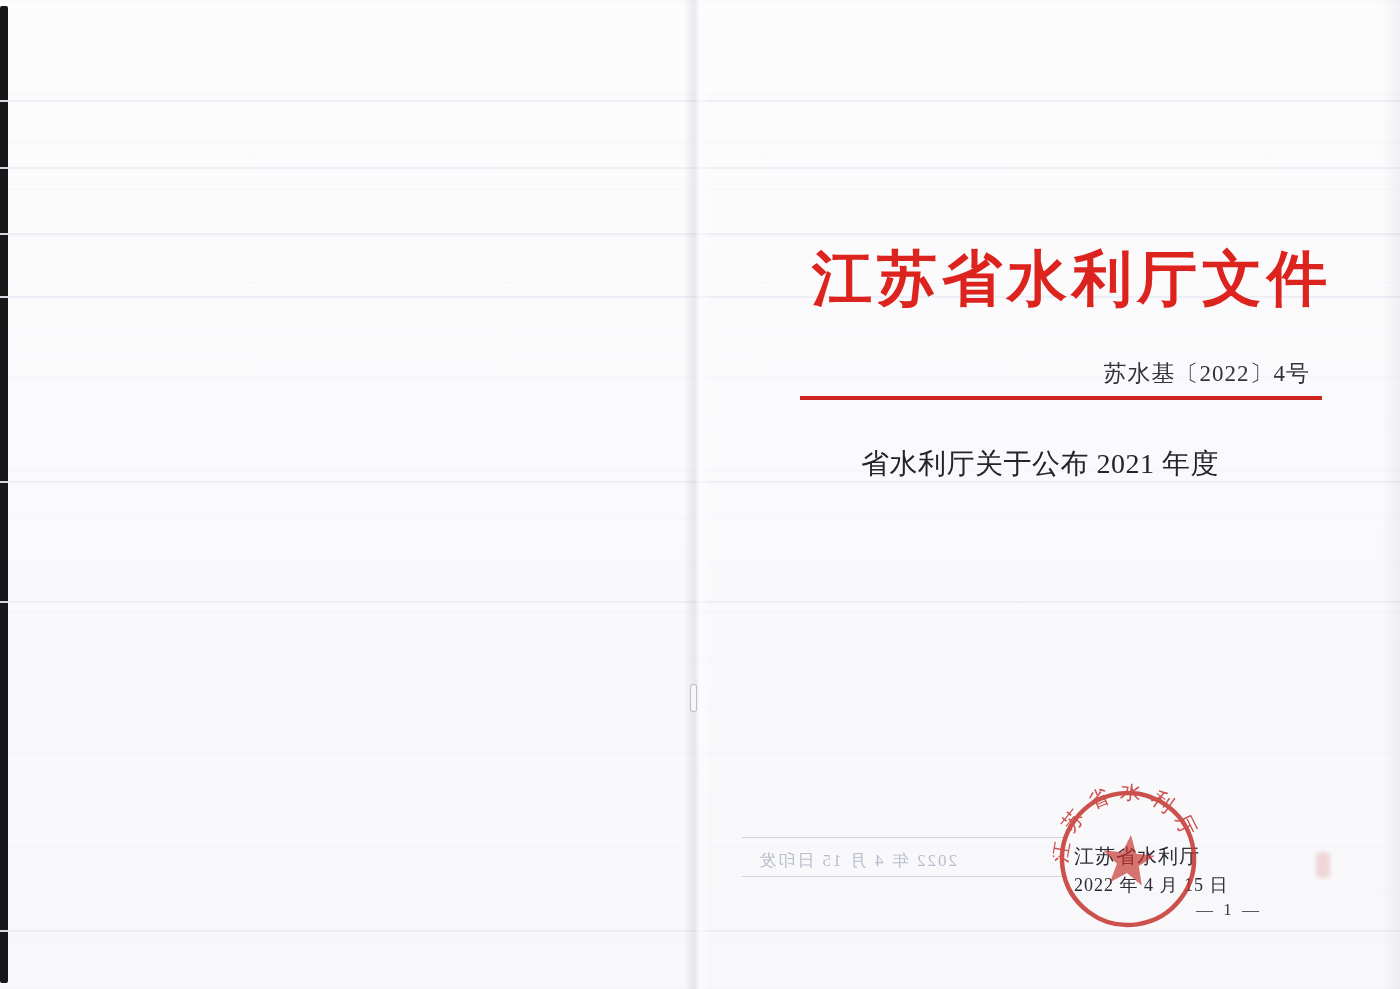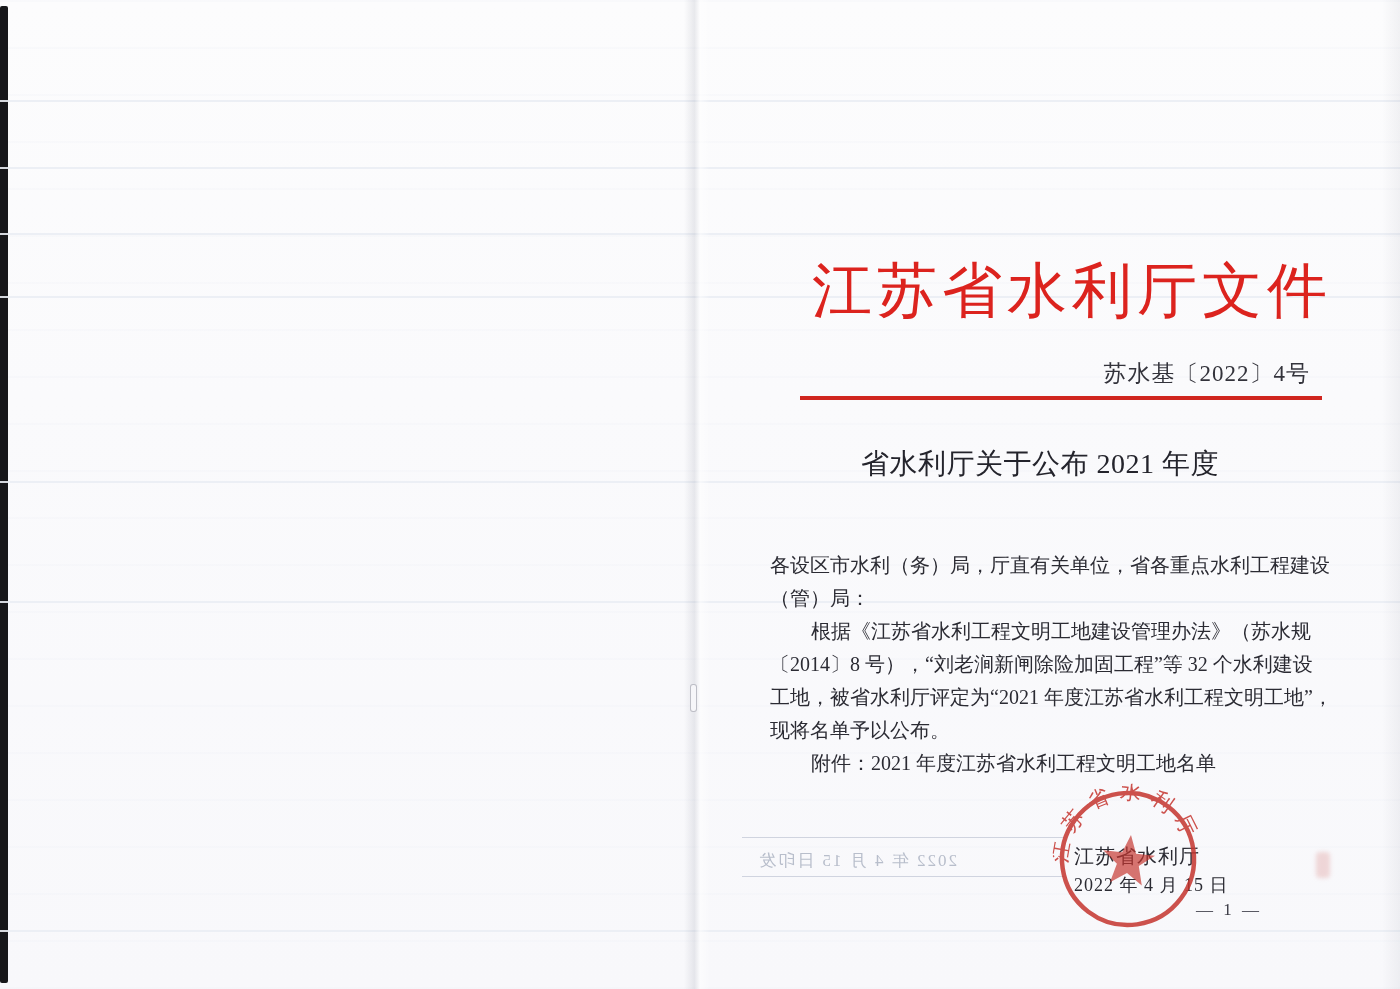"江苏省水利厅文件" .masthead { font-weight: normal -> bold; top: 252px -> 240px }
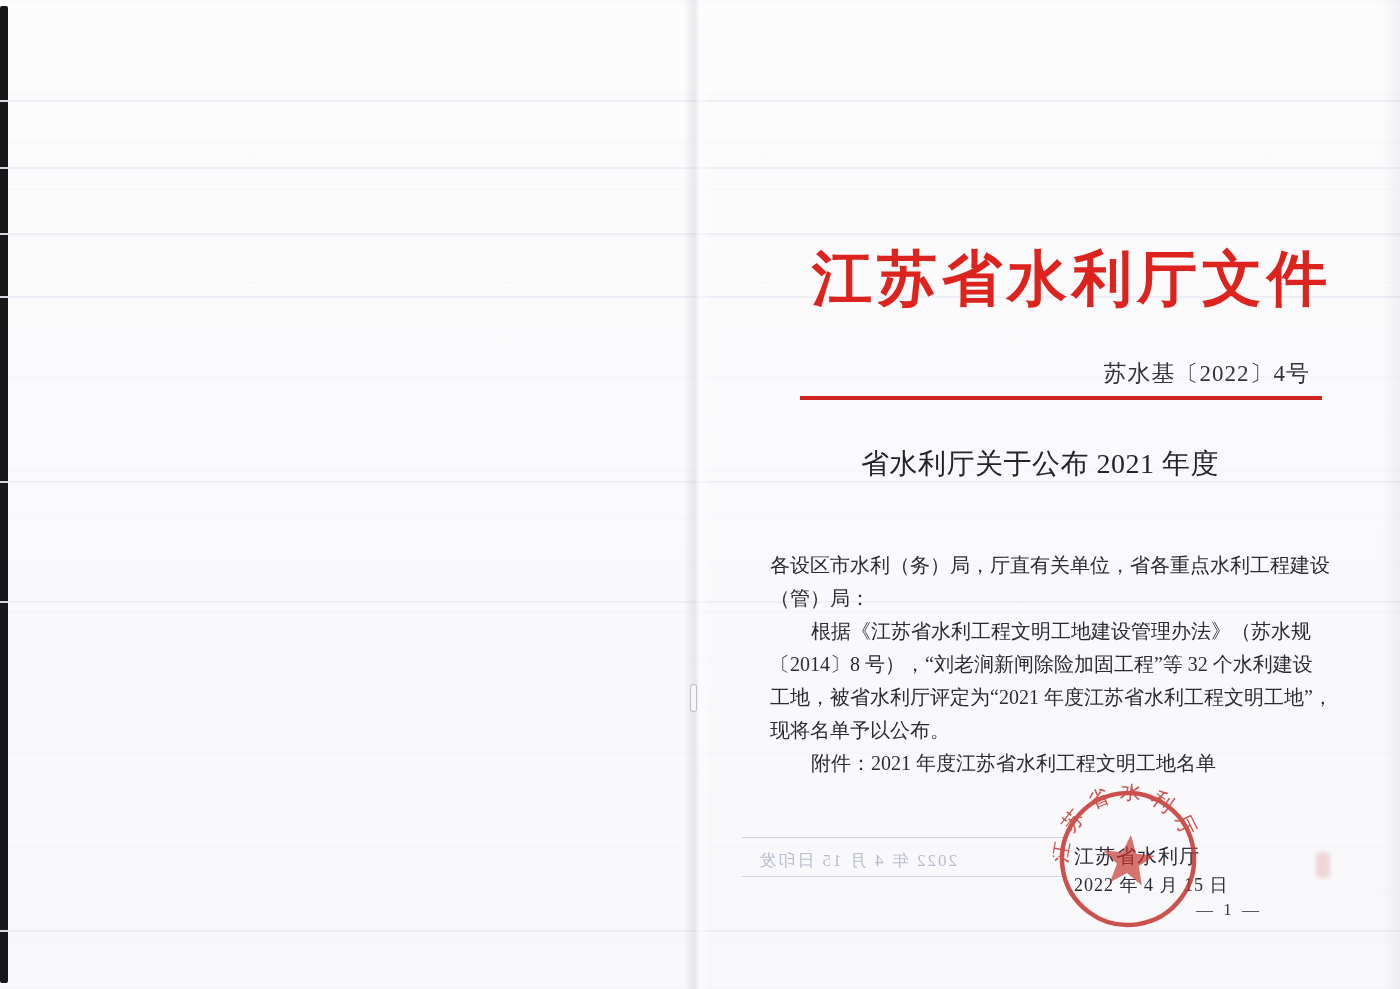"各设区市水利（务）局，厅直有关单位，省各重点水利工程建设" div.abs { html: <div> <div>各设区市水利（务）局，厅直有关单位，省各重点水利工程建设</div> <div>（管）局：</div> <div>根据《江苏省水利工程文明工地建设管理办法》（苏水规</div> <div>〔2014〕8 号），“刘老涧新闸除险加固工程”等 32 个水利建设</div> <div>工地，被省水利厅评定为“2021 年度江苏省水利工程文明工地”，</div> <div>现将名单予以公布。</div> <div>附件：2021 年度江苏省水利工程文明工地名单</div> </div> -> none }
